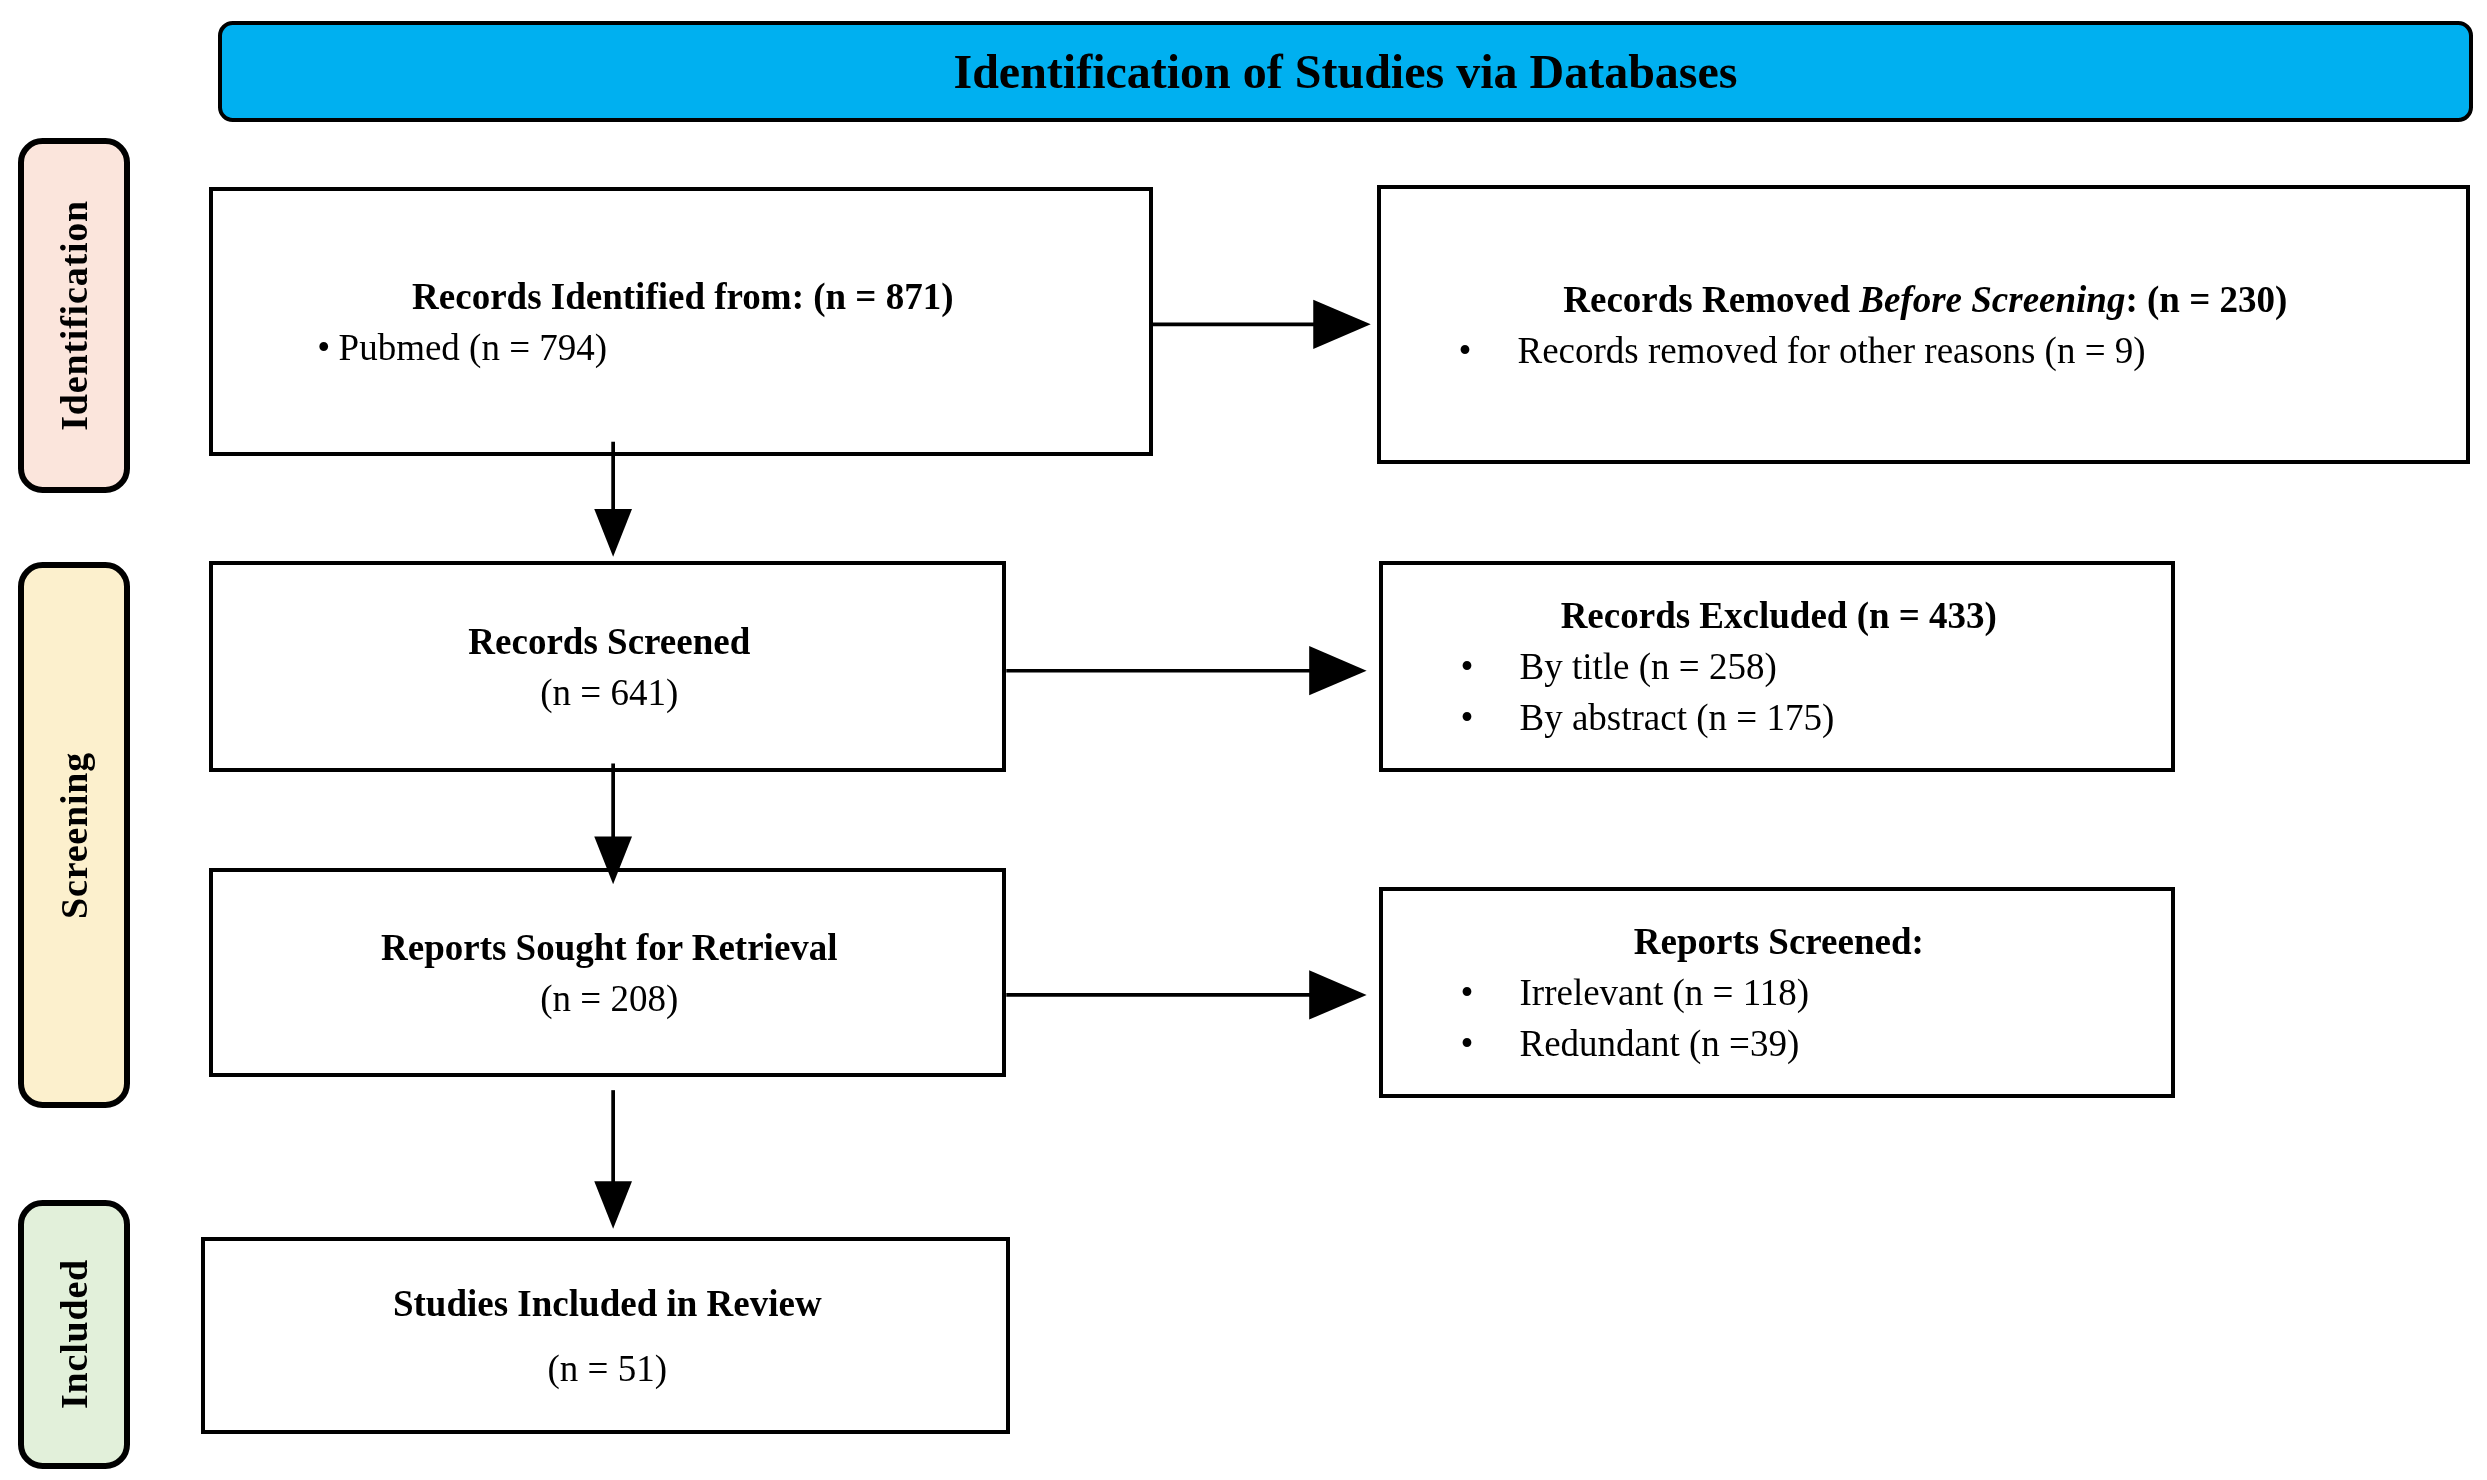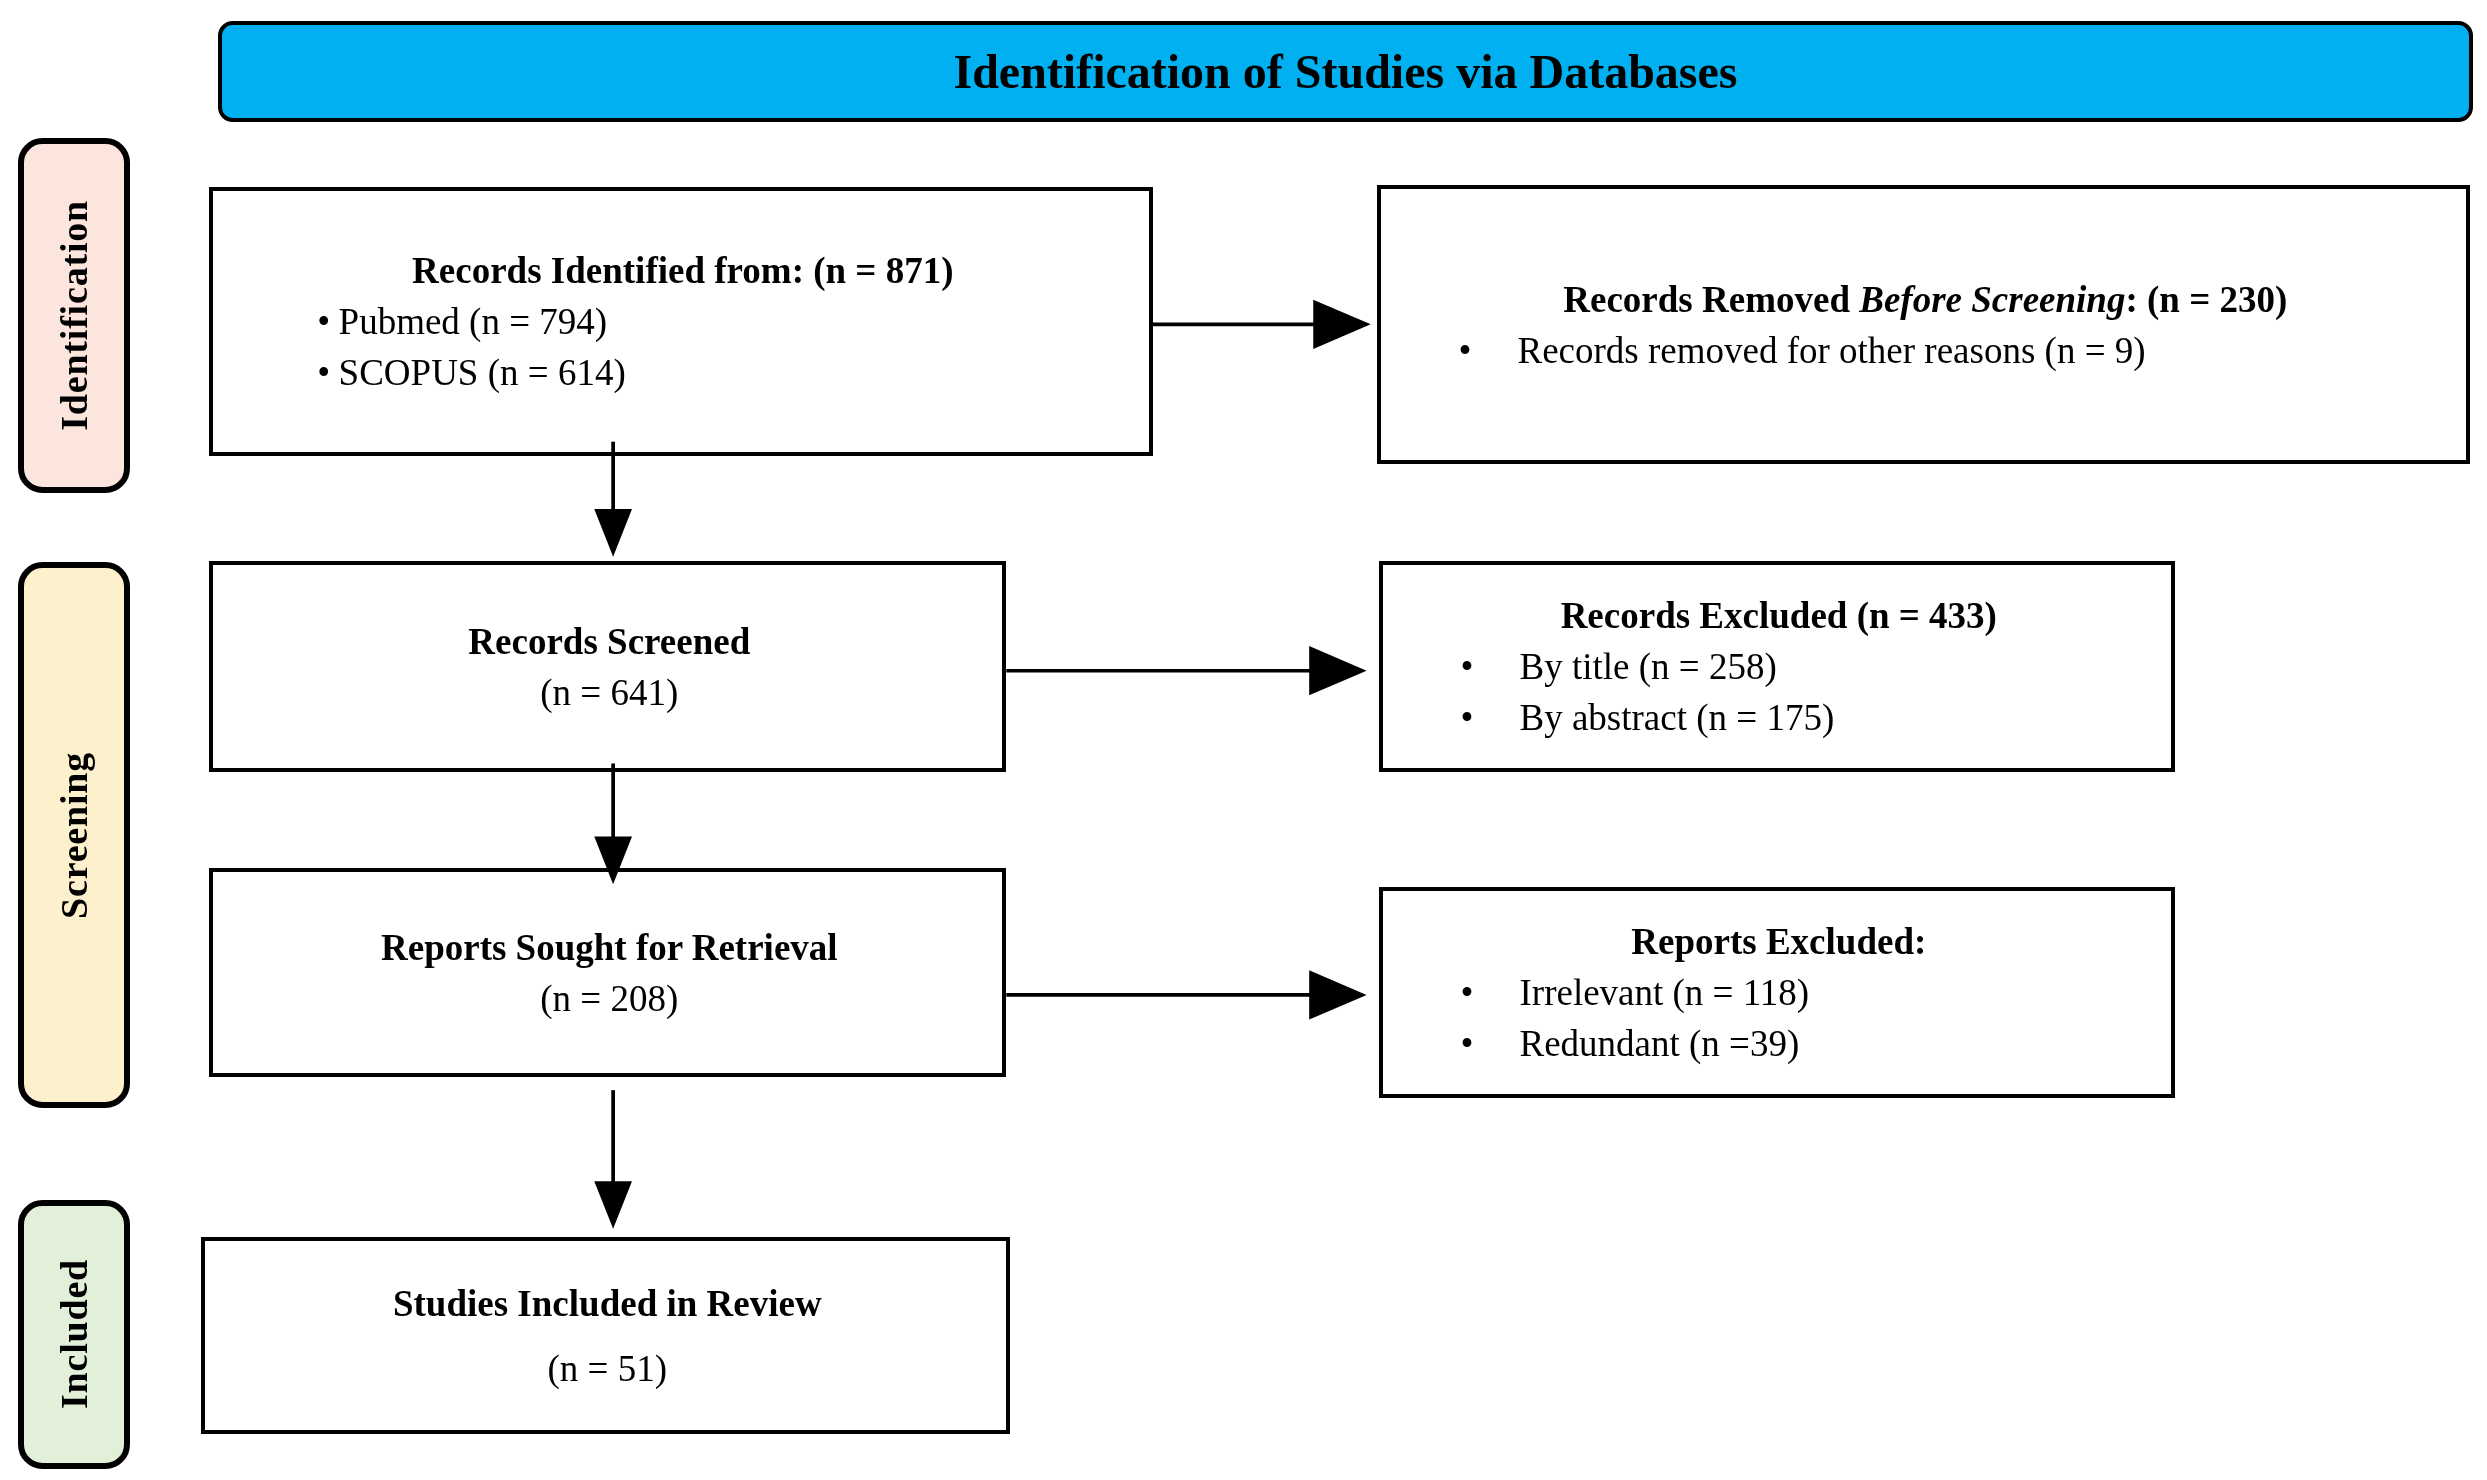"SCOPUS (n = 614)" li { html: <li>SCOPUS (n = 614)</li> -> none }
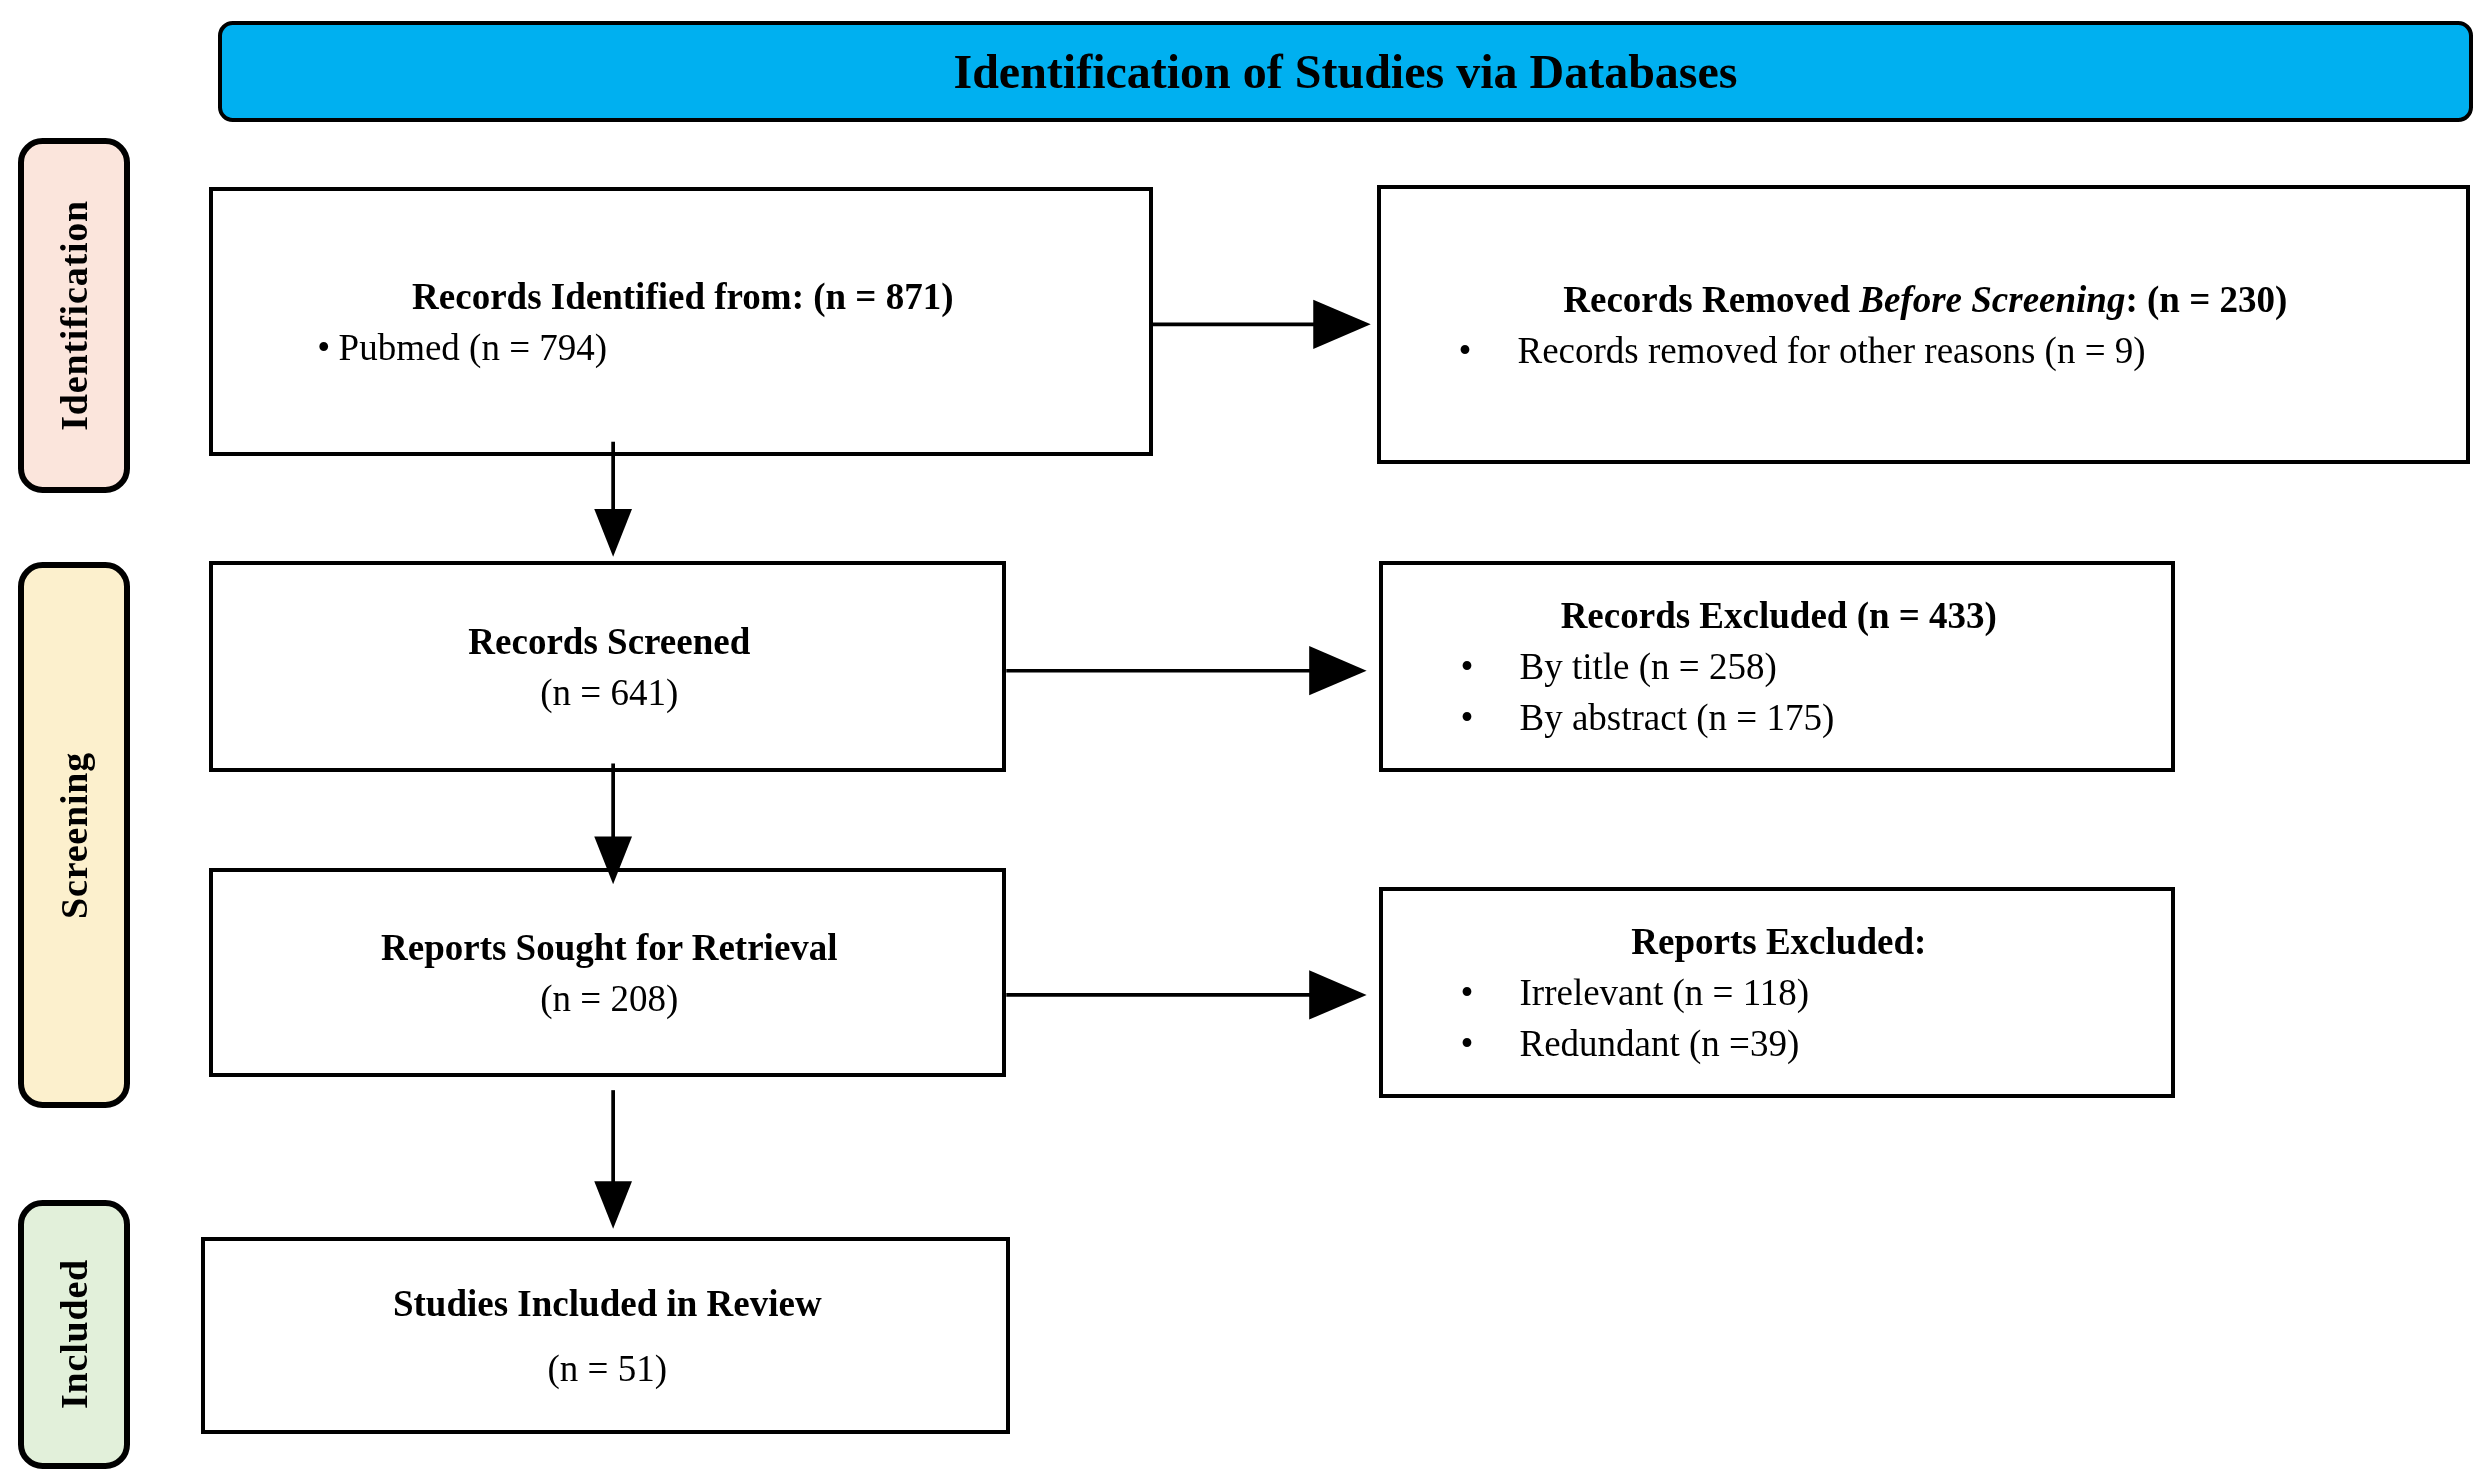"Reports Excluded:" div.box-title { text: Excluded -> Screened }
